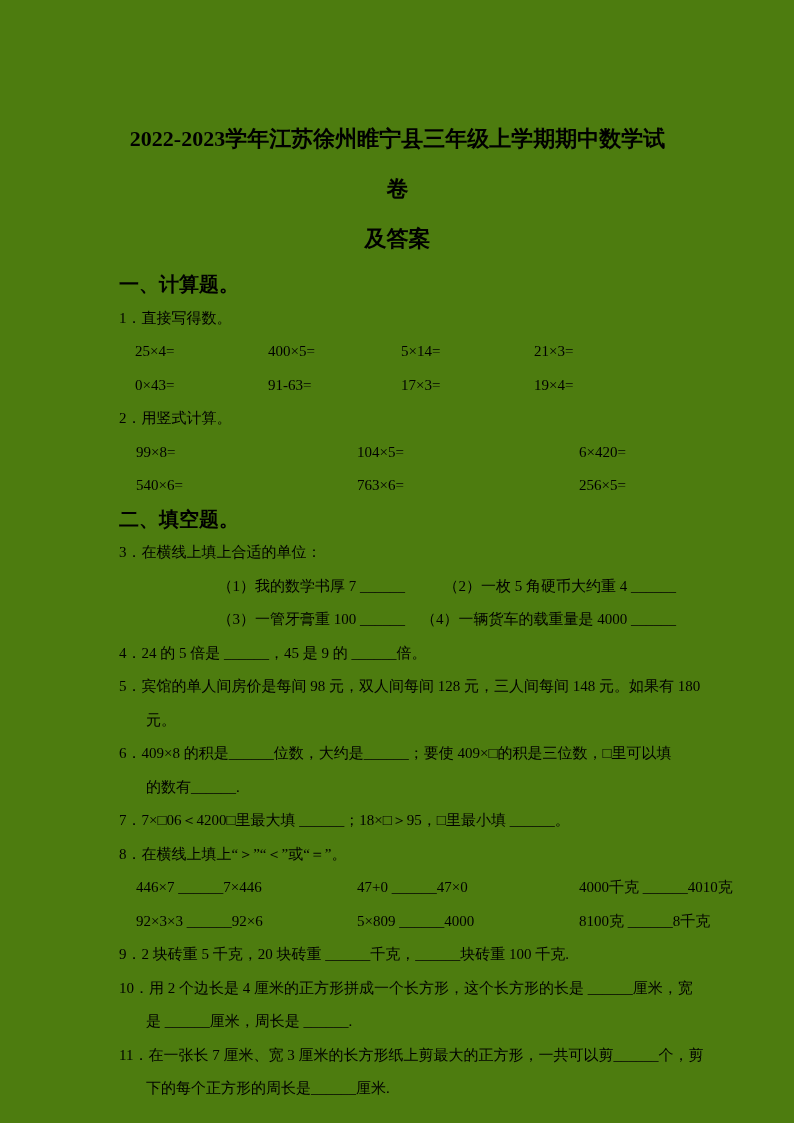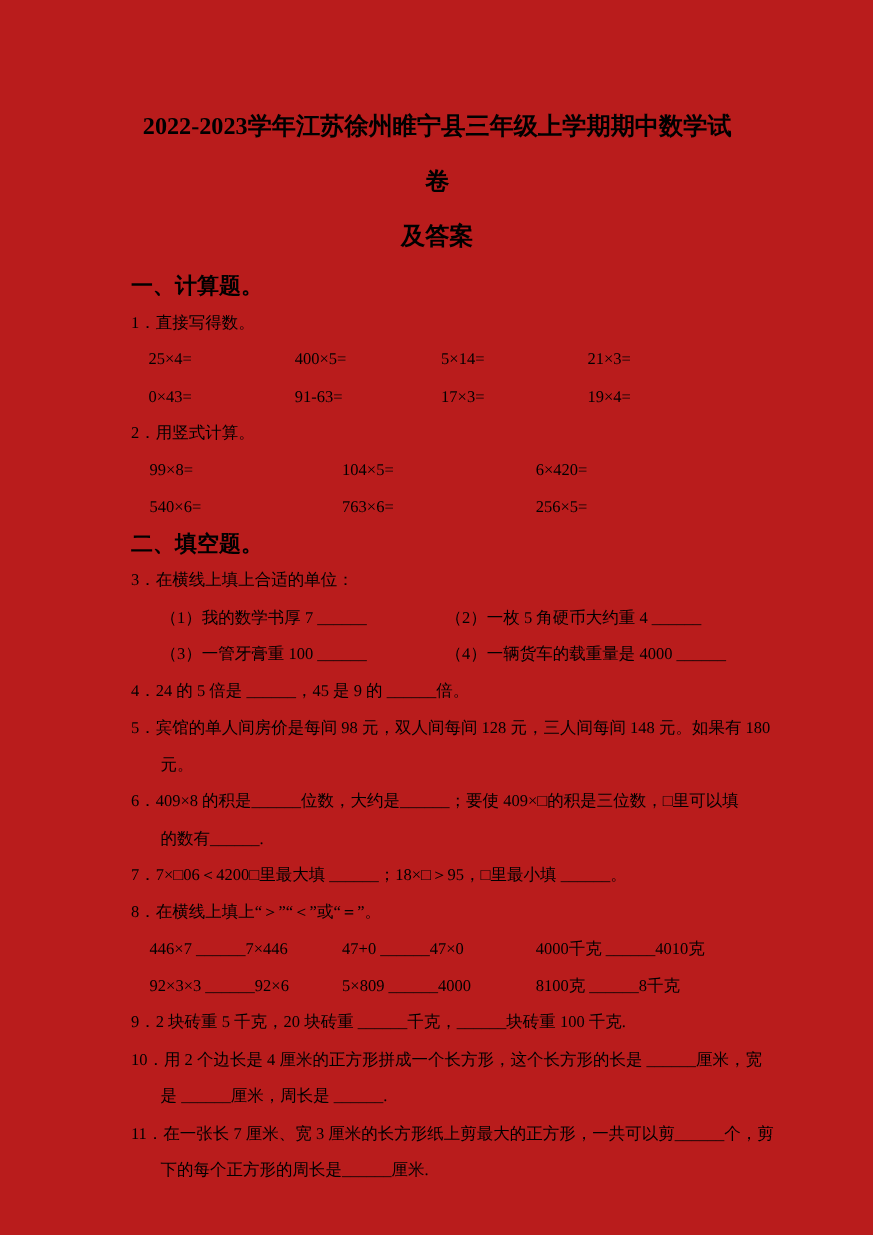"2022-2023学年江苏徐州睢宁县三年级上学期期中数学试卷" .page { background: #b91c1c -> #4d7c0f; padding: 90px 118px 0 119px -> 114px 118px 0 119px }
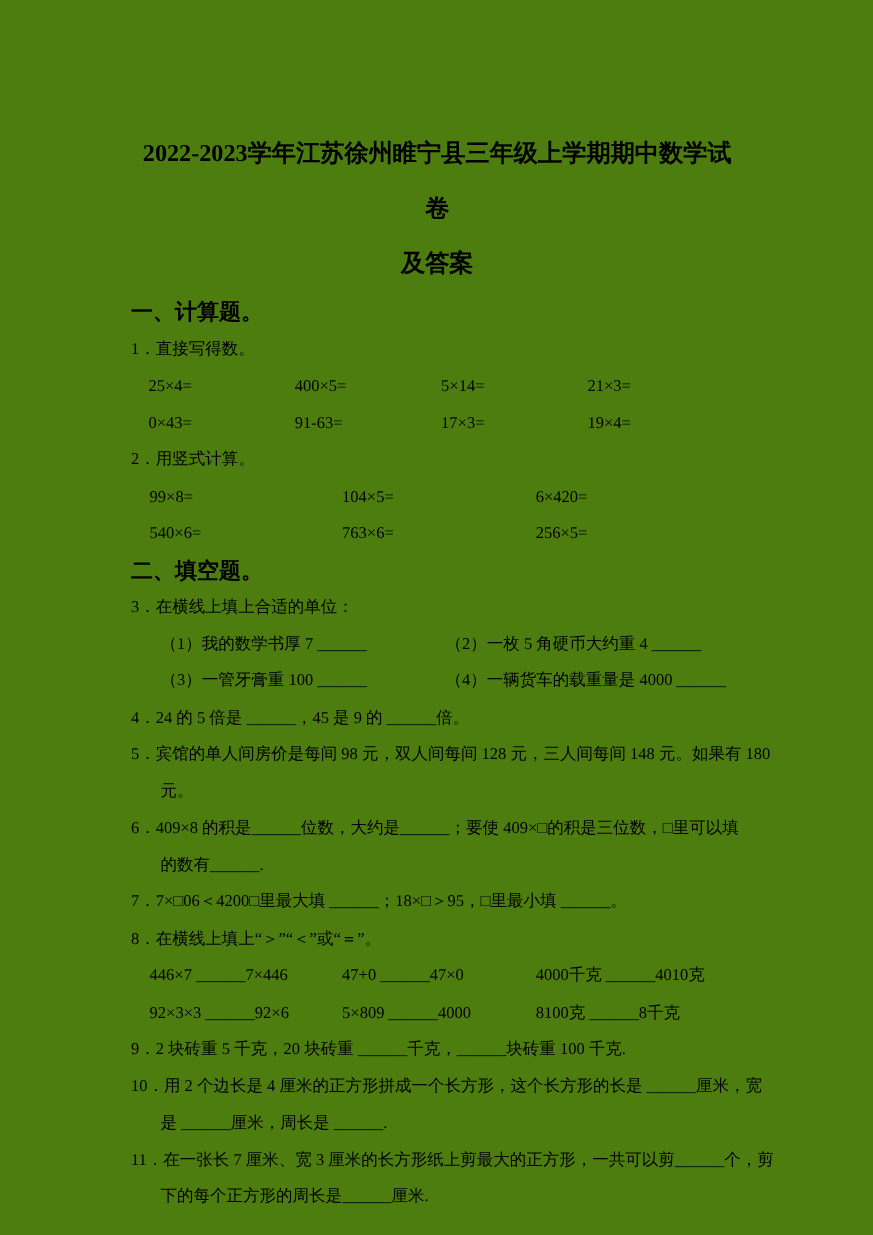"99×8=" .cols3 { gap: none -> 46px }
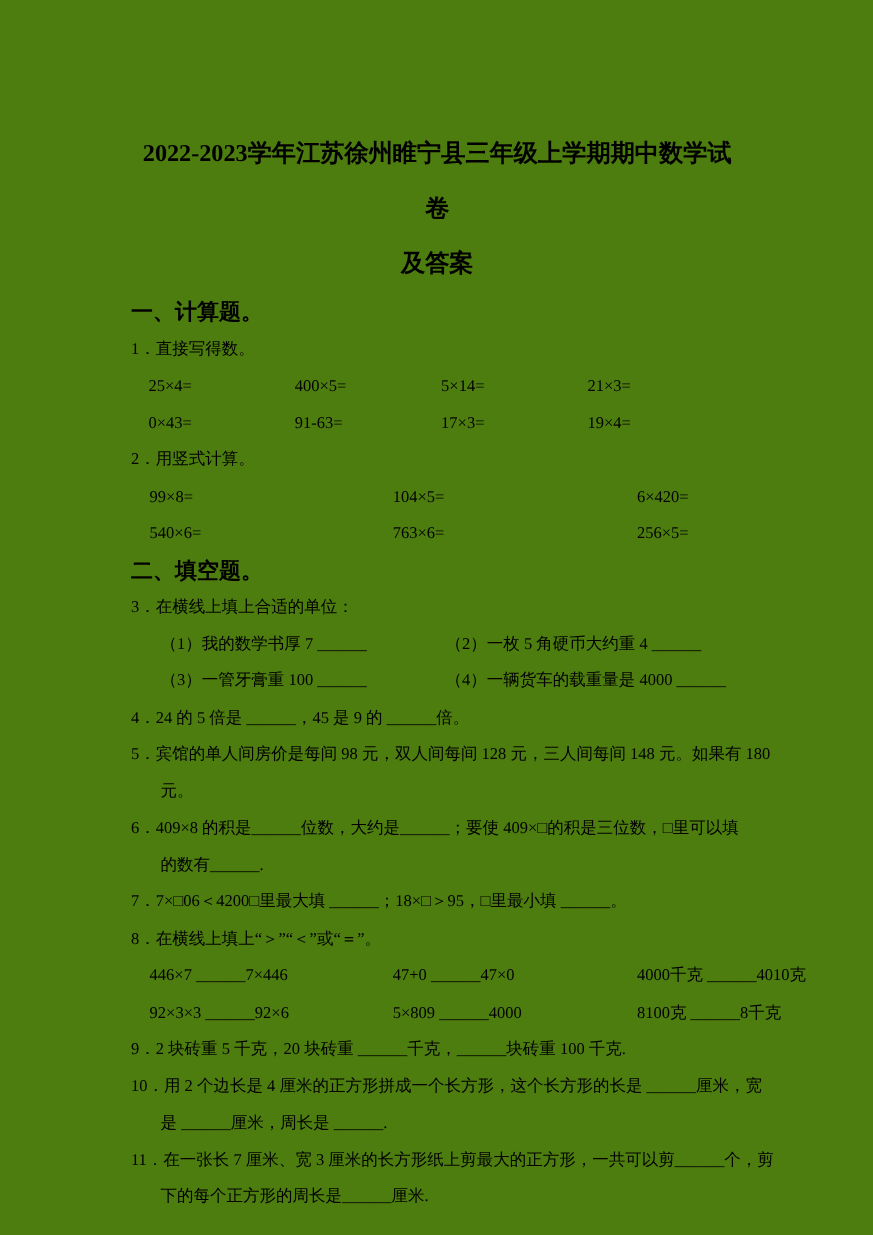"（1）我的数学书厚 7 ______" .cols2 { text-align: none -> right }
